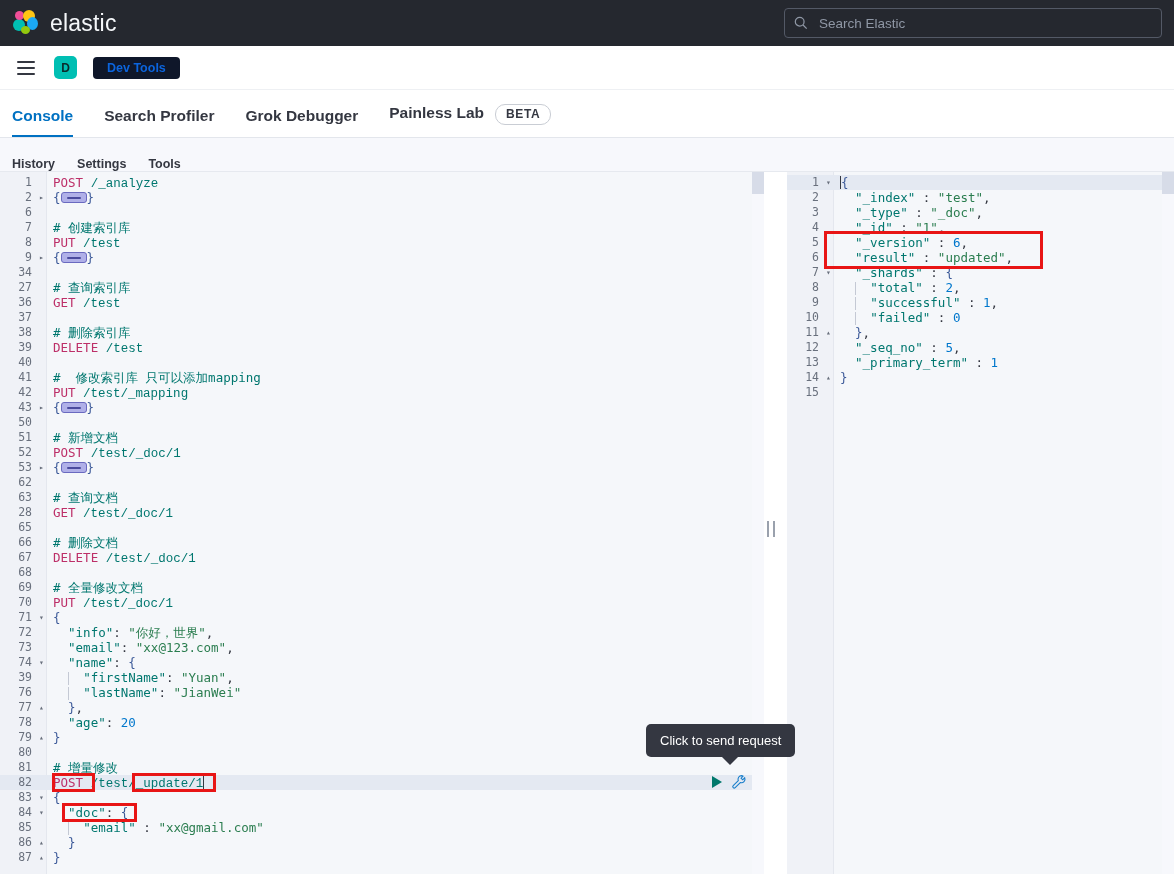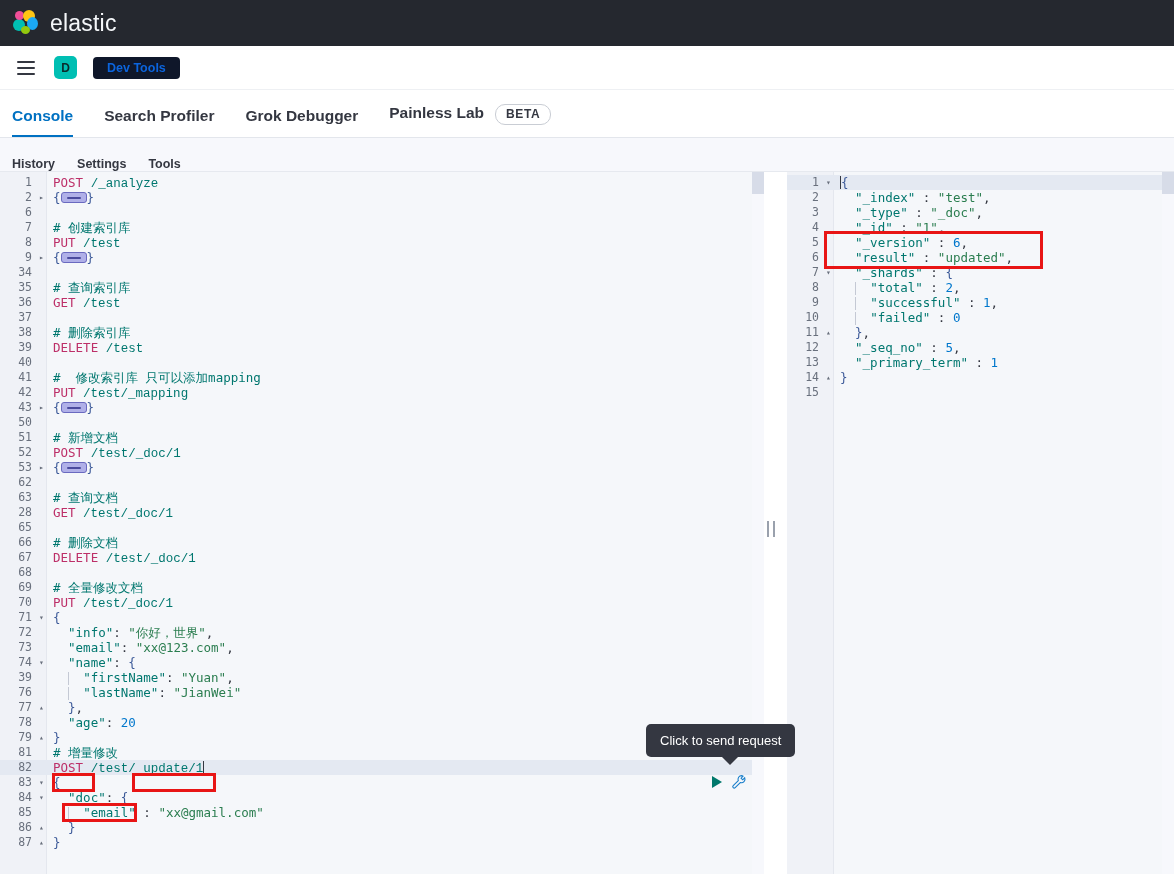"Search Elastic" div { html: none -> <div> <div> <svg> <circle></circle> <line></line> </svg> <input> </div> </div> }
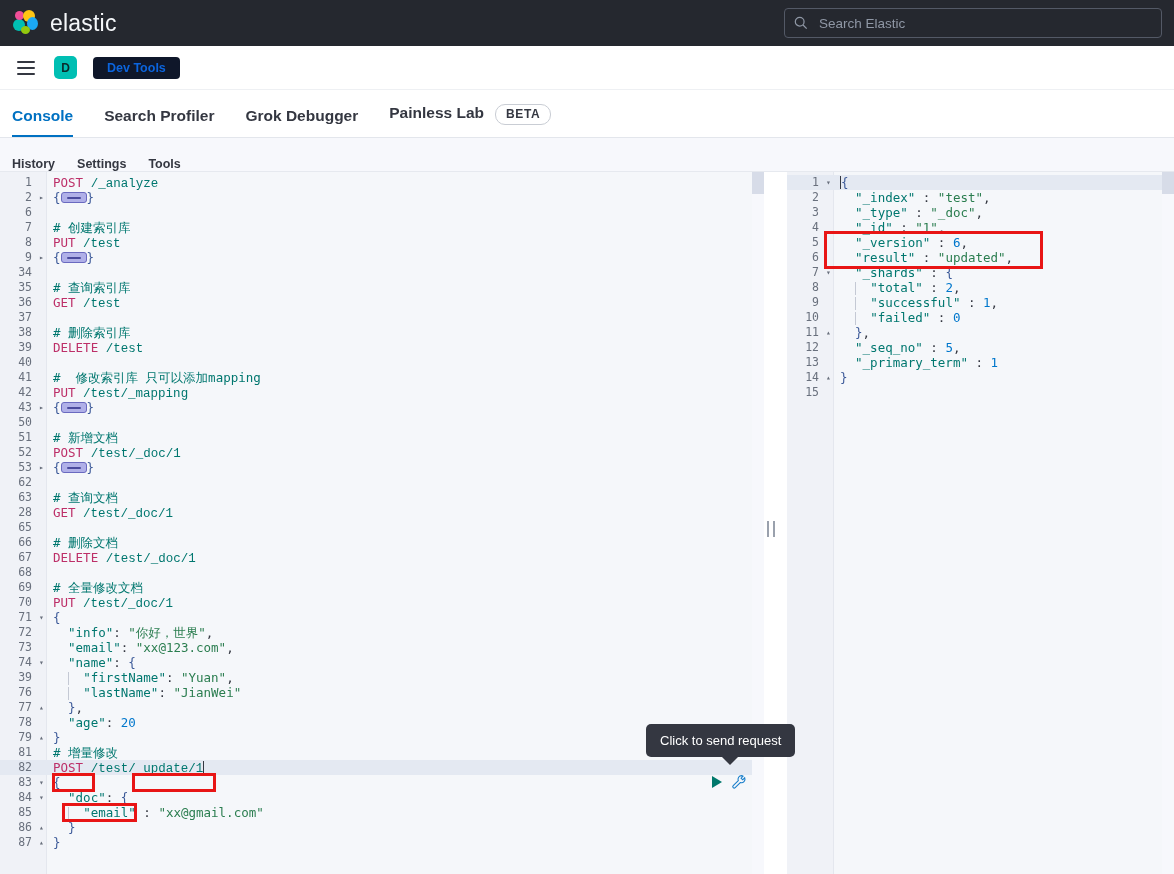"35" div.gutter { text: 35 -> 27 }
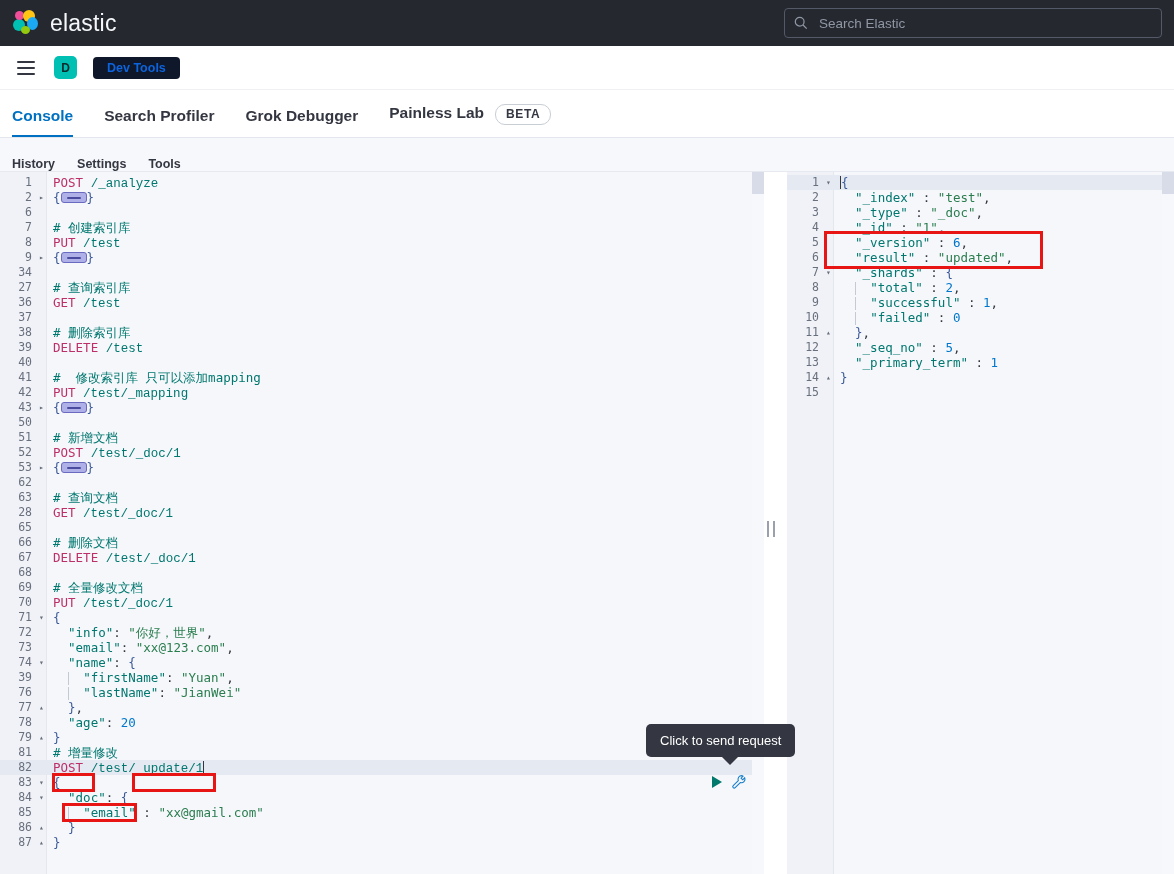"80" div.code-line { html: none -> <div><div>80</div><div></div><div></div></div> }
